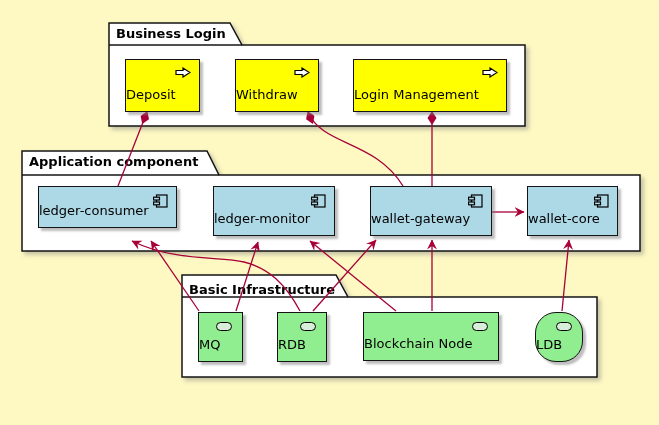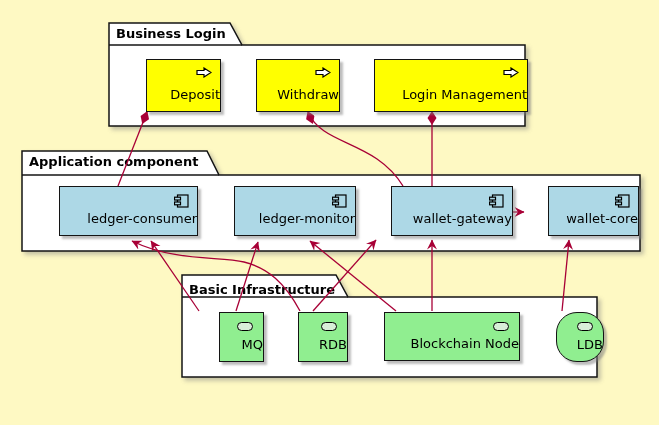"Deposit" .node { align-items: flex-end -> flex-start; margin-left: 21px -> none }
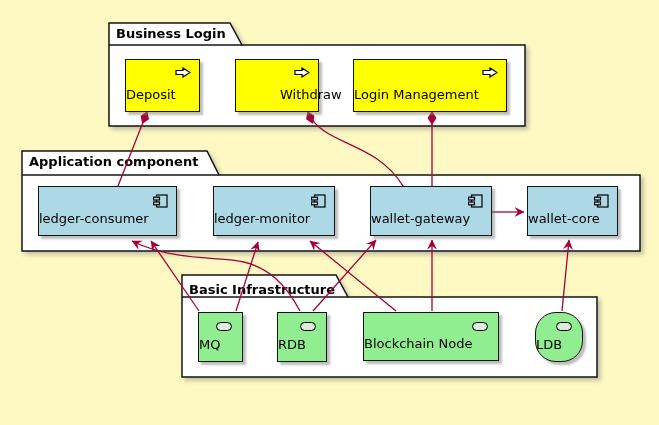"Withdraw" div.node { padding-left: 44px -> none }
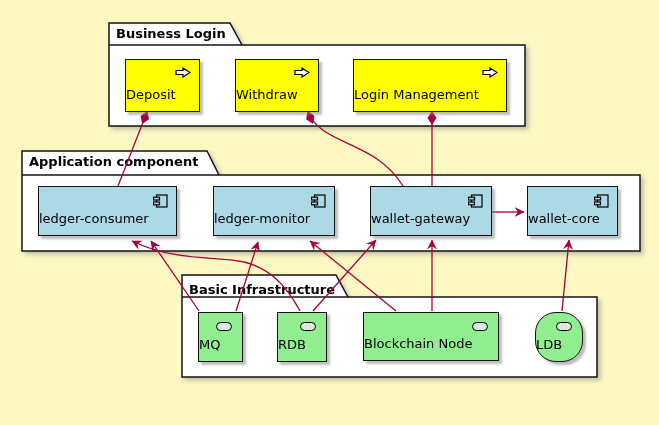"ledger-consumer" div.node { height: 50px -> 42px }
